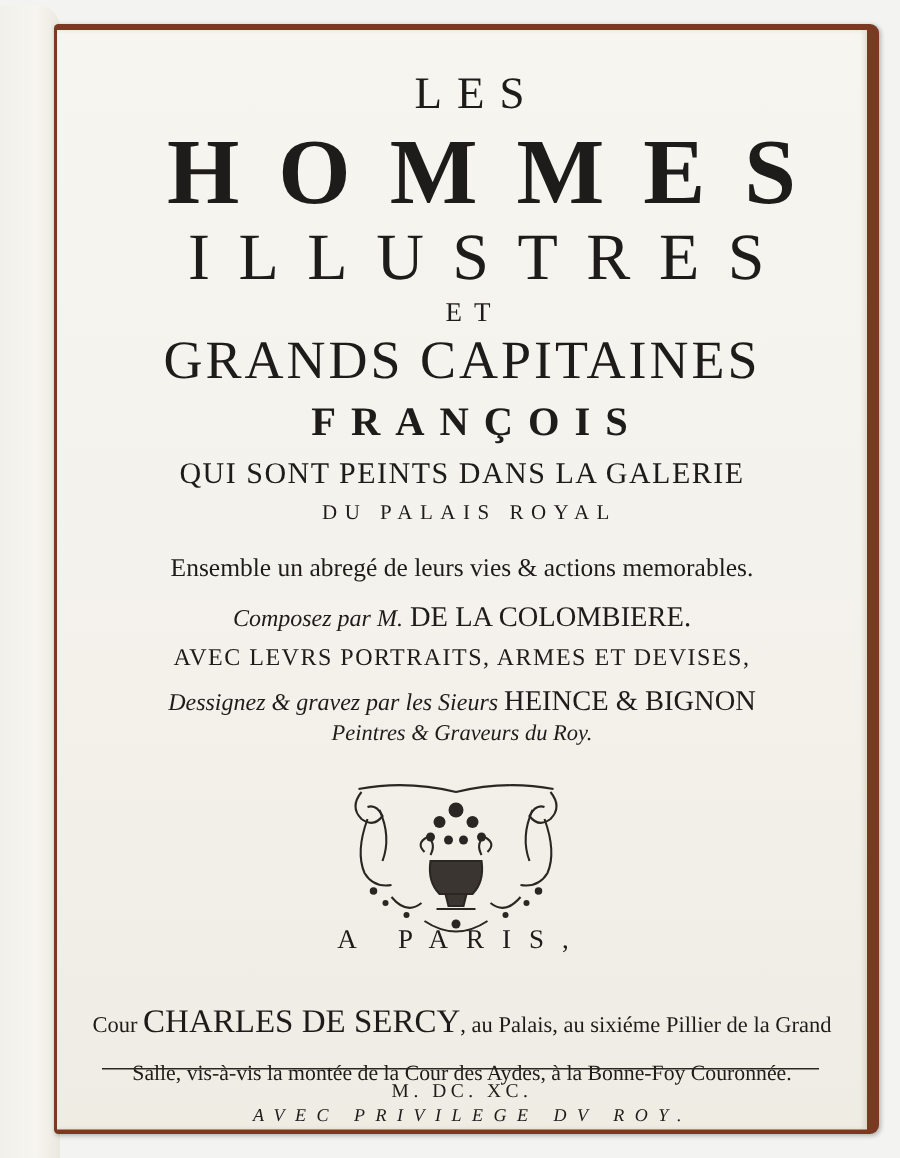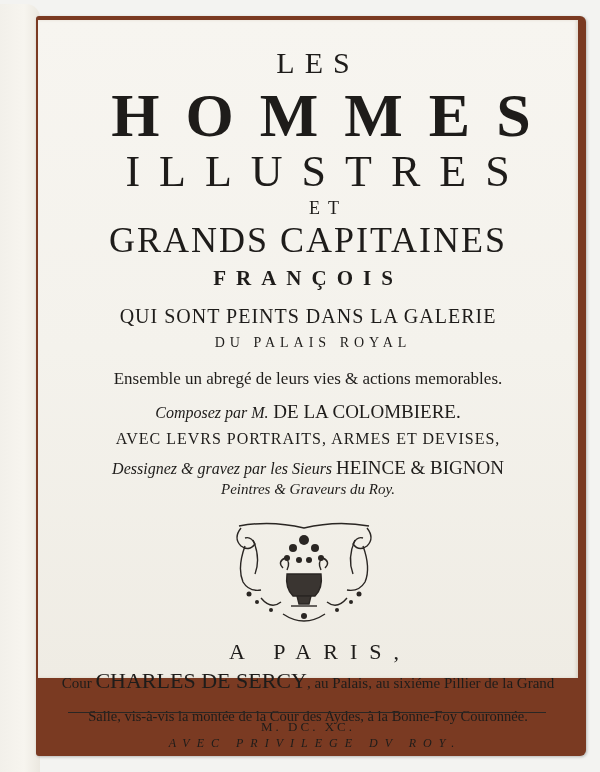"LES" .page { height: 658px -> 733px }
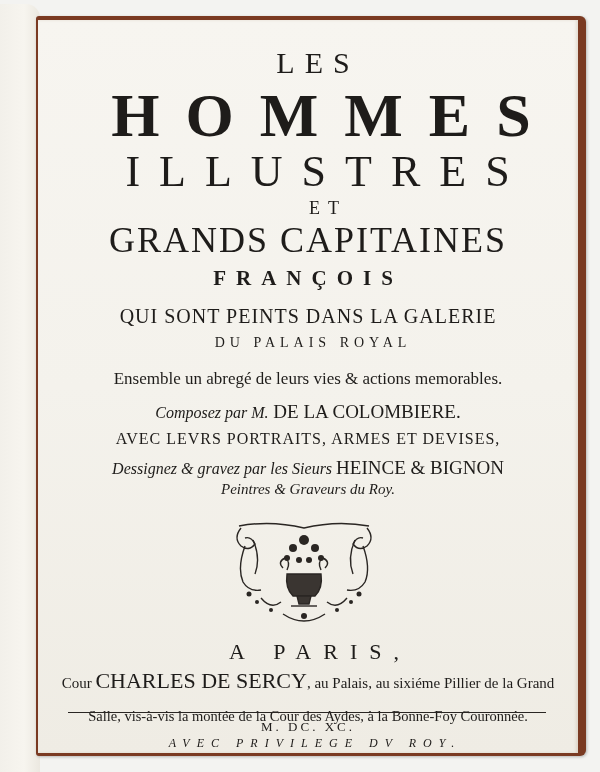"ET" .et { padding-left: 20px -> 8px }
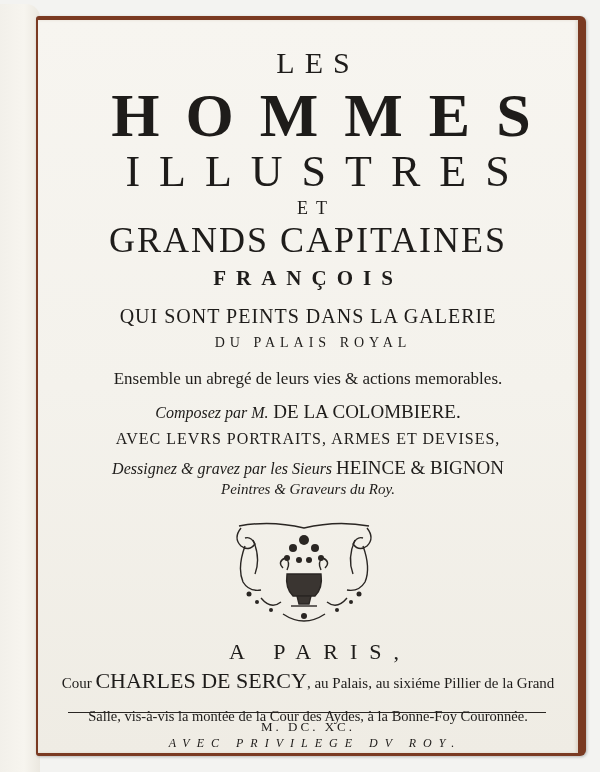"FRANÇOIS" .francois { font-size: 21px -> 27px; padding-left: none -> 10px }
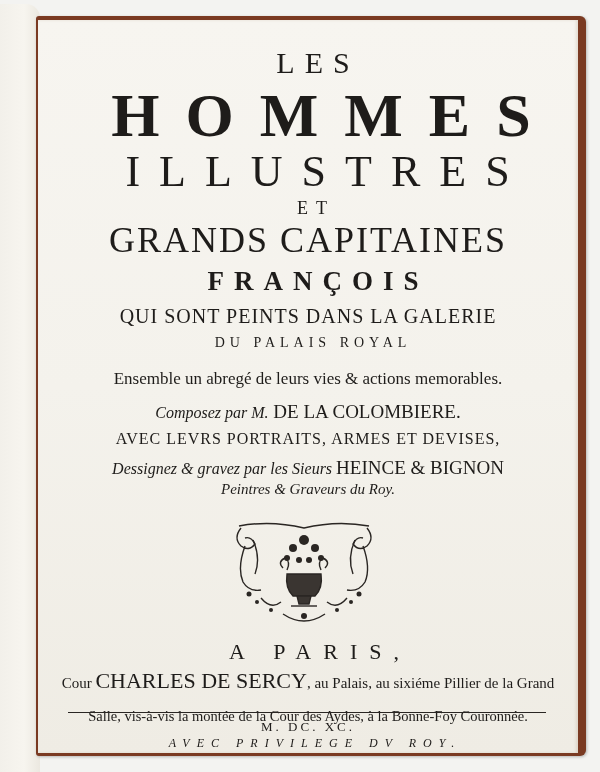"A PARIS," .paris { font-size: 22px -> 18px; padding-left: 12px -> none; top: 619px -> 596px }
